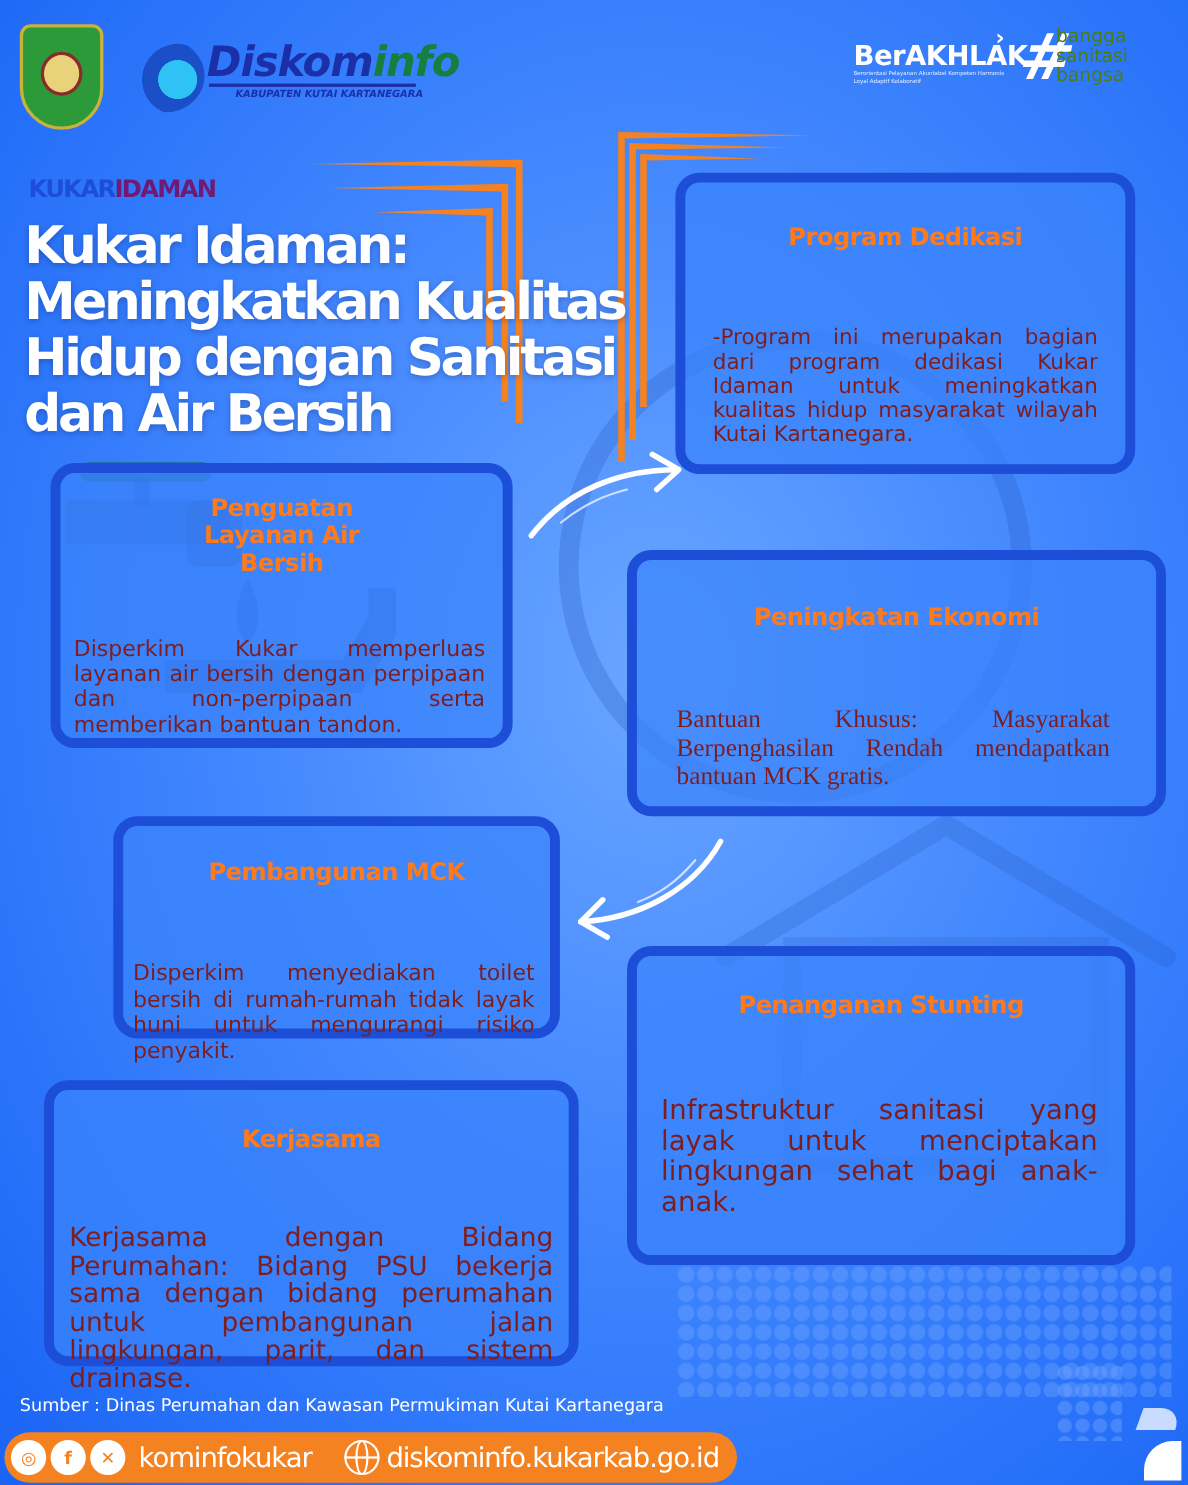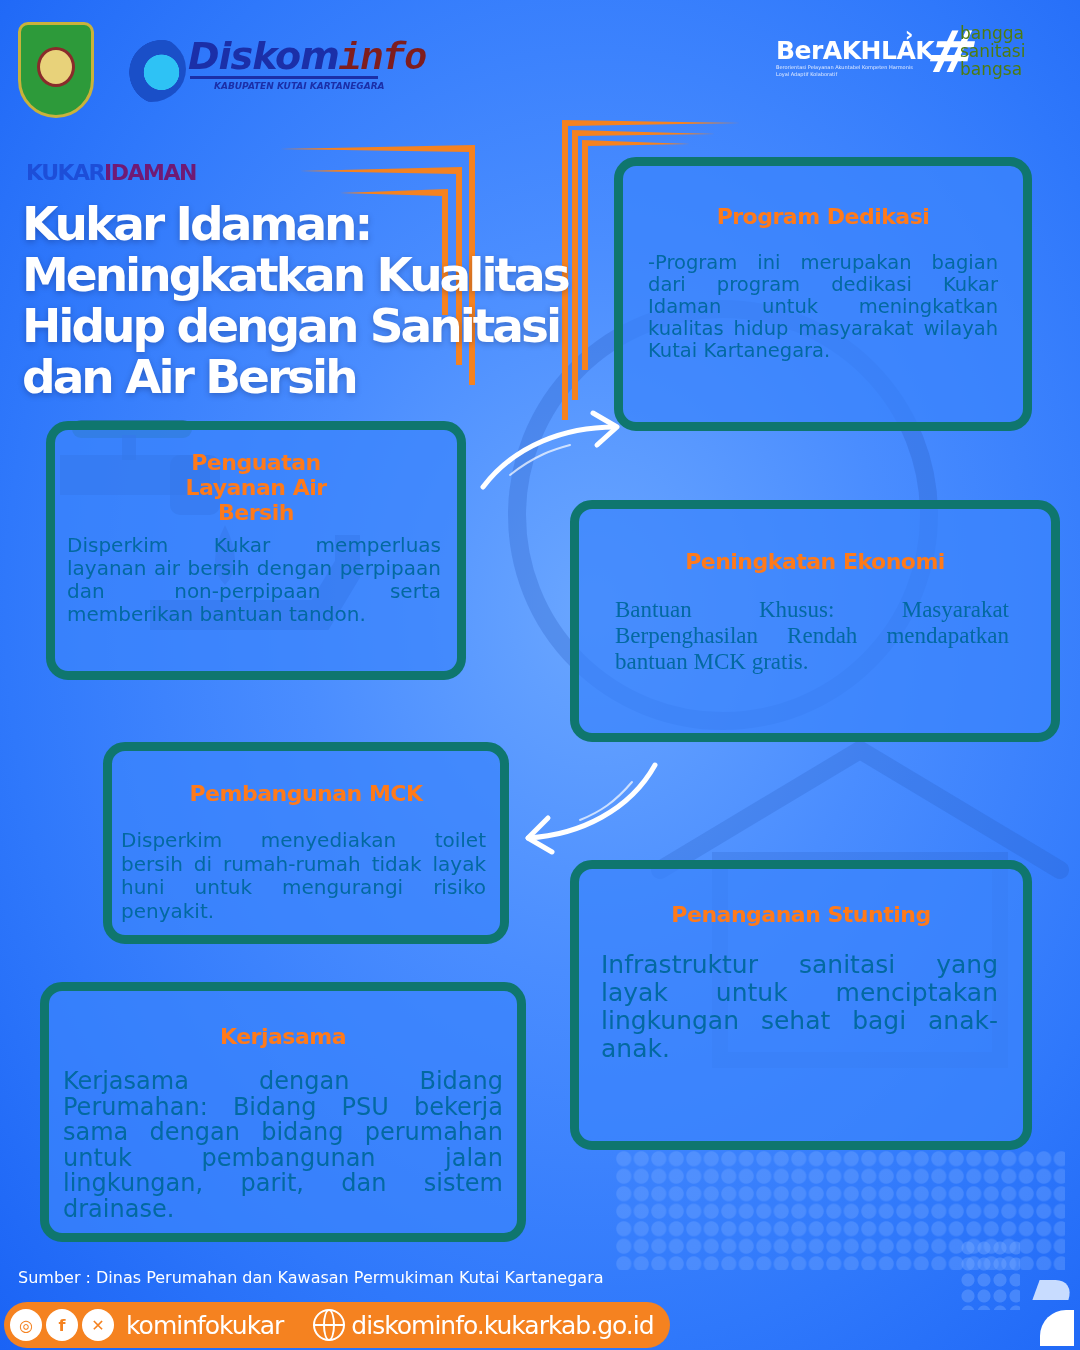"info" .disko-text .info { color: #7f1d1d -> #15803d; font-family: Liberation Mono, monospace -> none }
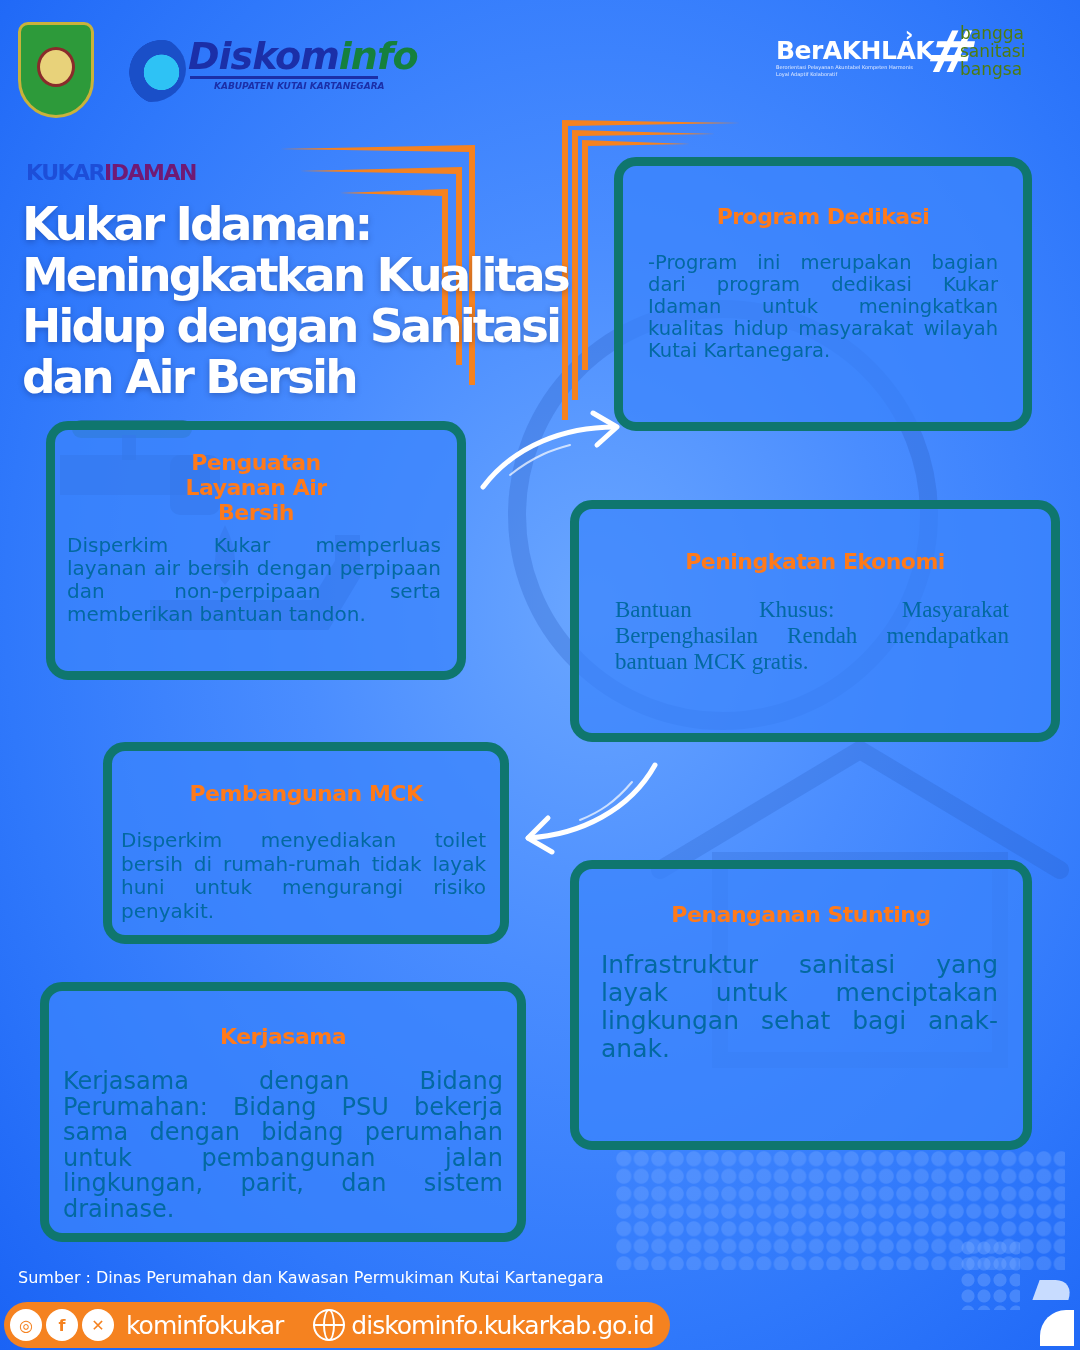"Program Dedikasi" .card { border: 9px solid #0f766e -> 9px solid #1d4ed8 }
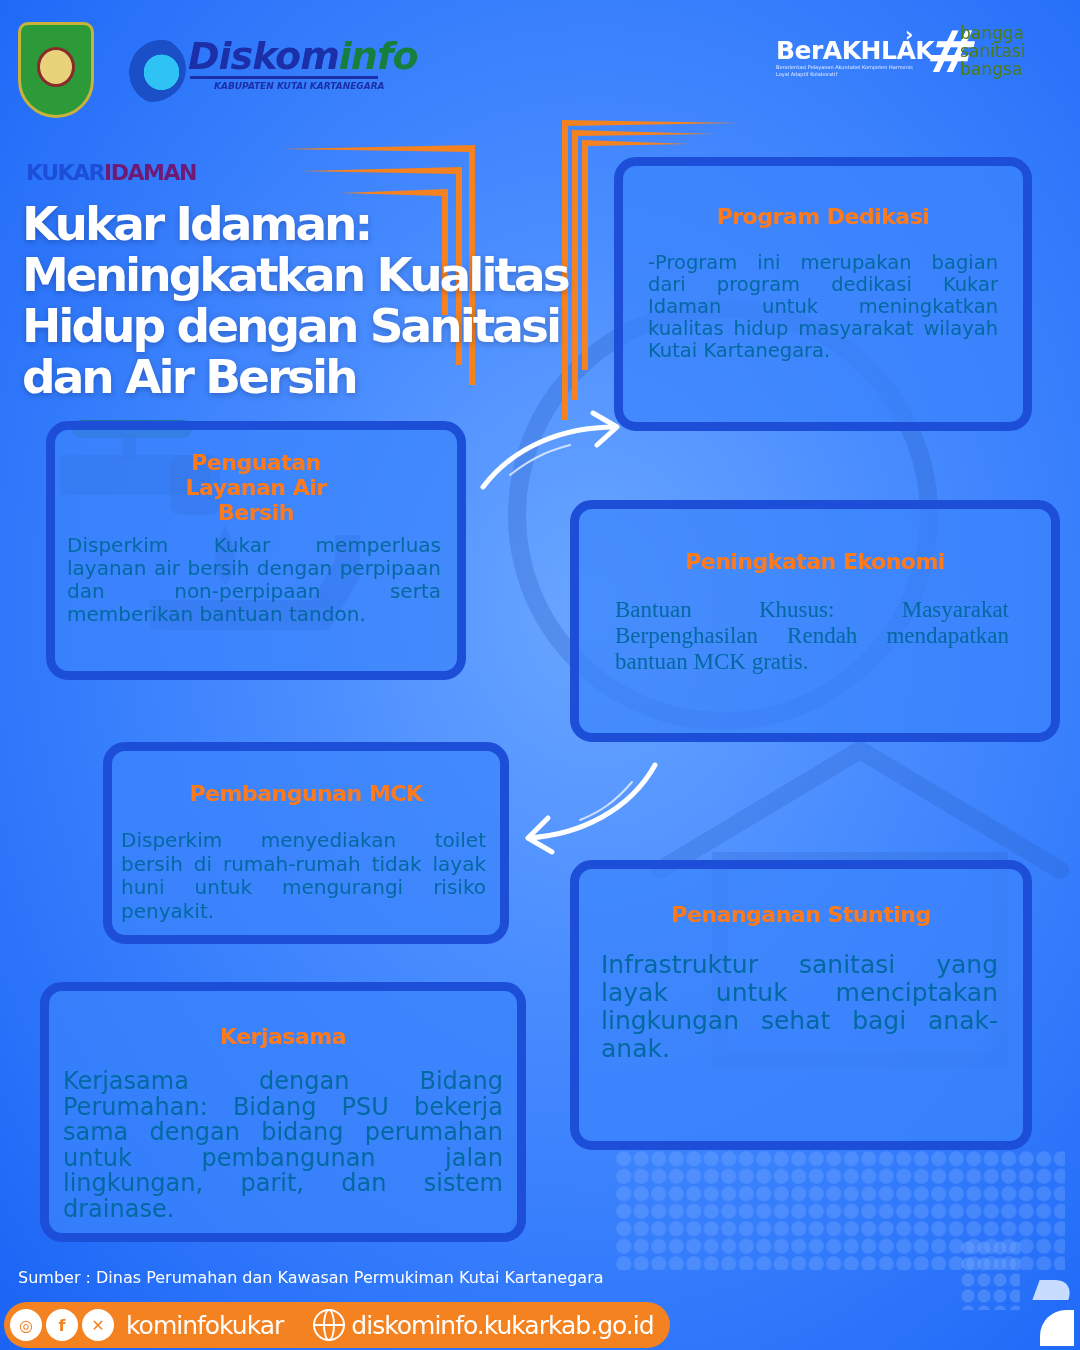"-Program ini merupakan bagian dari" .card-body { color: #0369a1 -> #7f1d1d; margin-top: none -> 44px }
